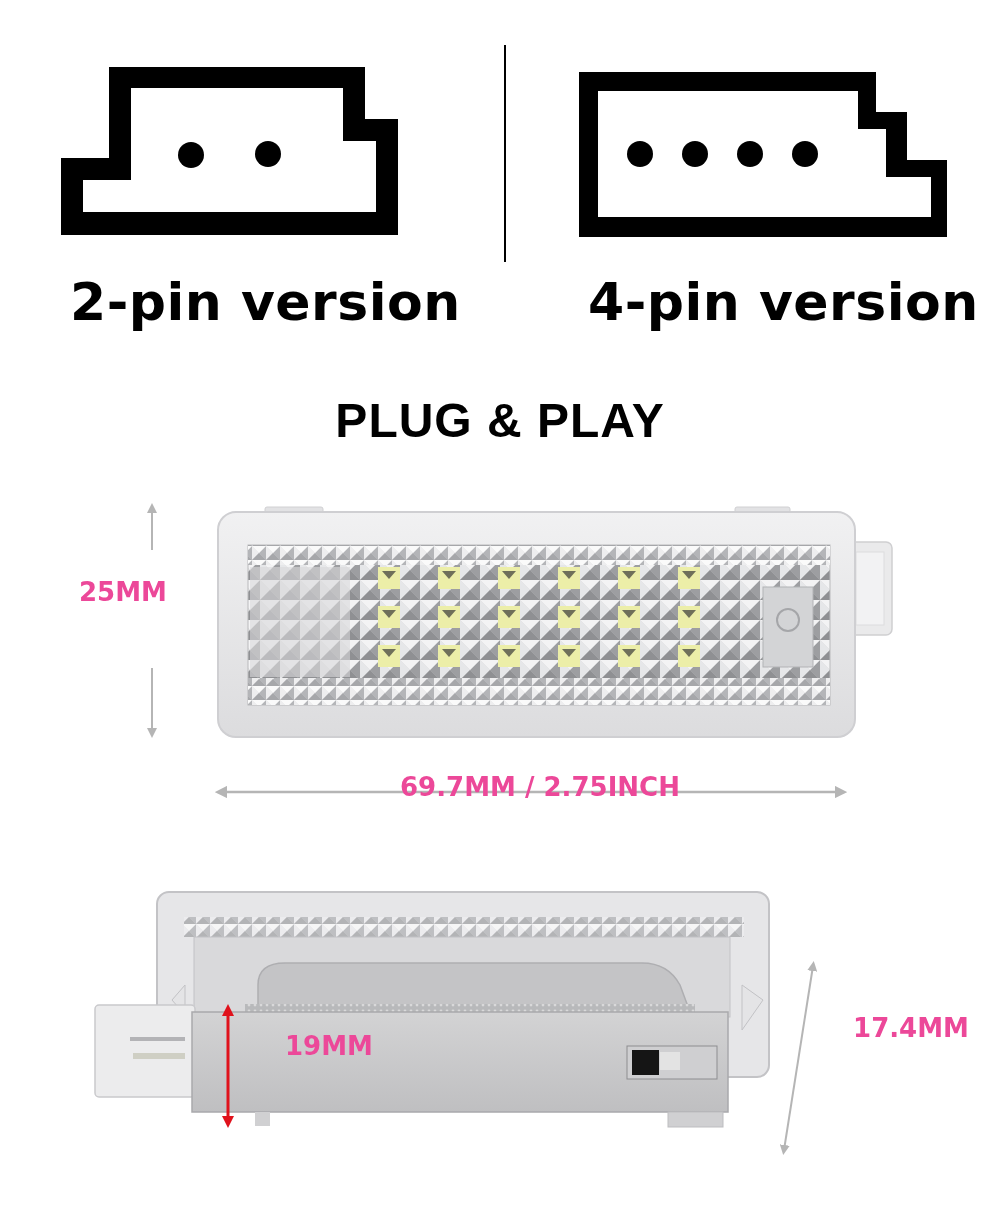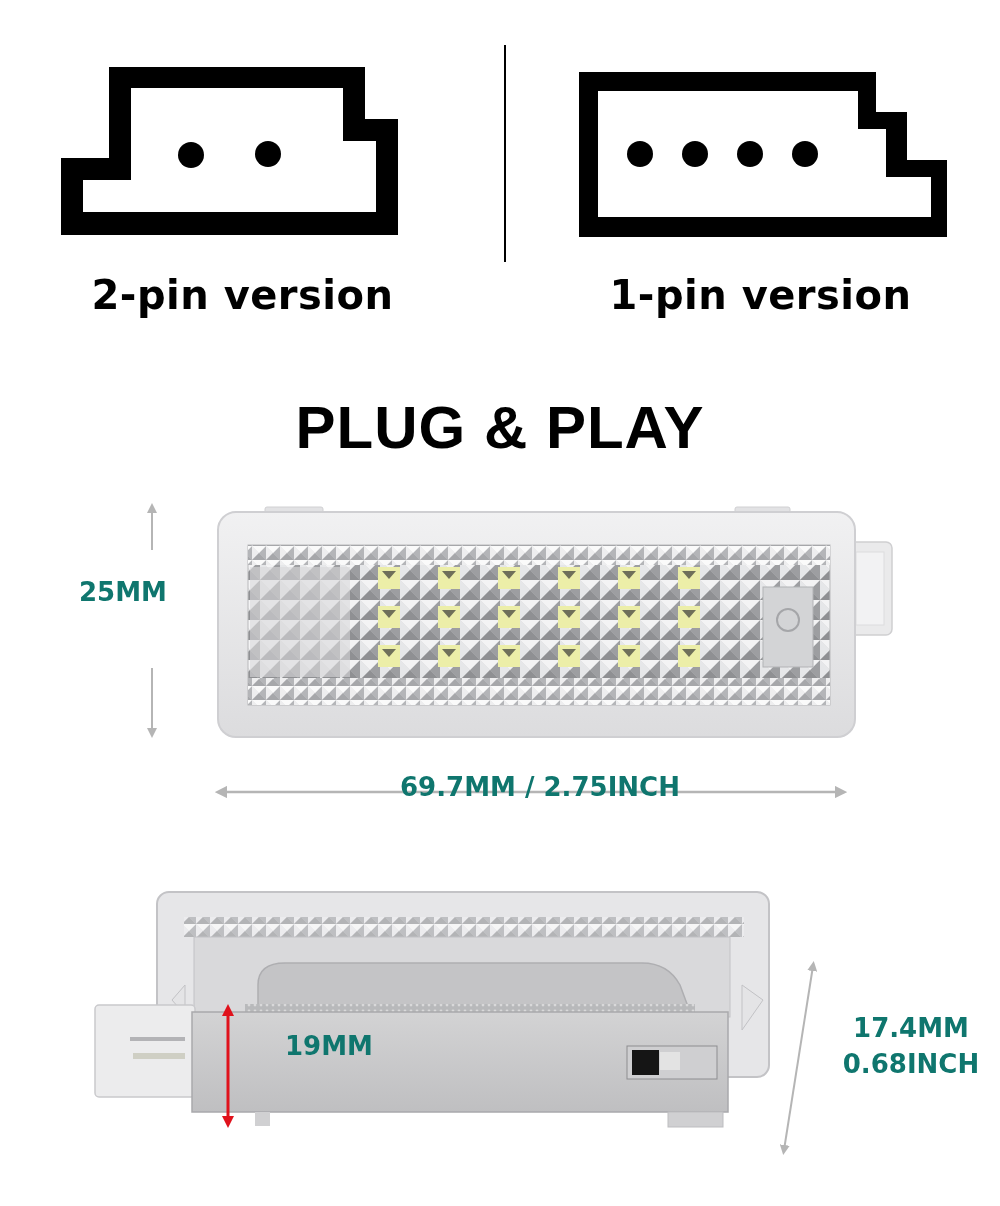"2-pin version" .pin-label { font-size: 40px -> 52px }
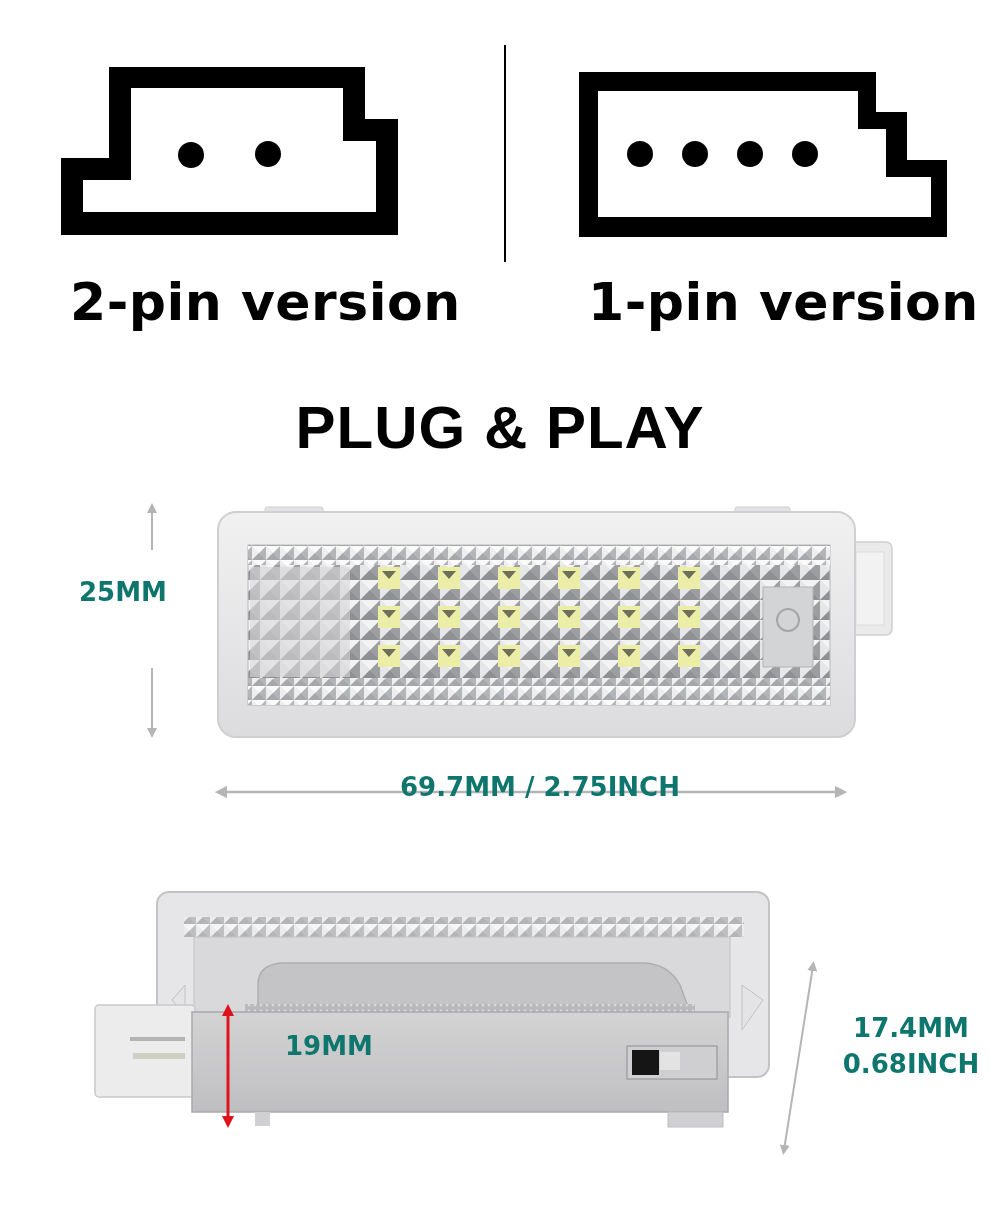"1-pin version" div.pin-label { text: 1-pin -> 4-pin }
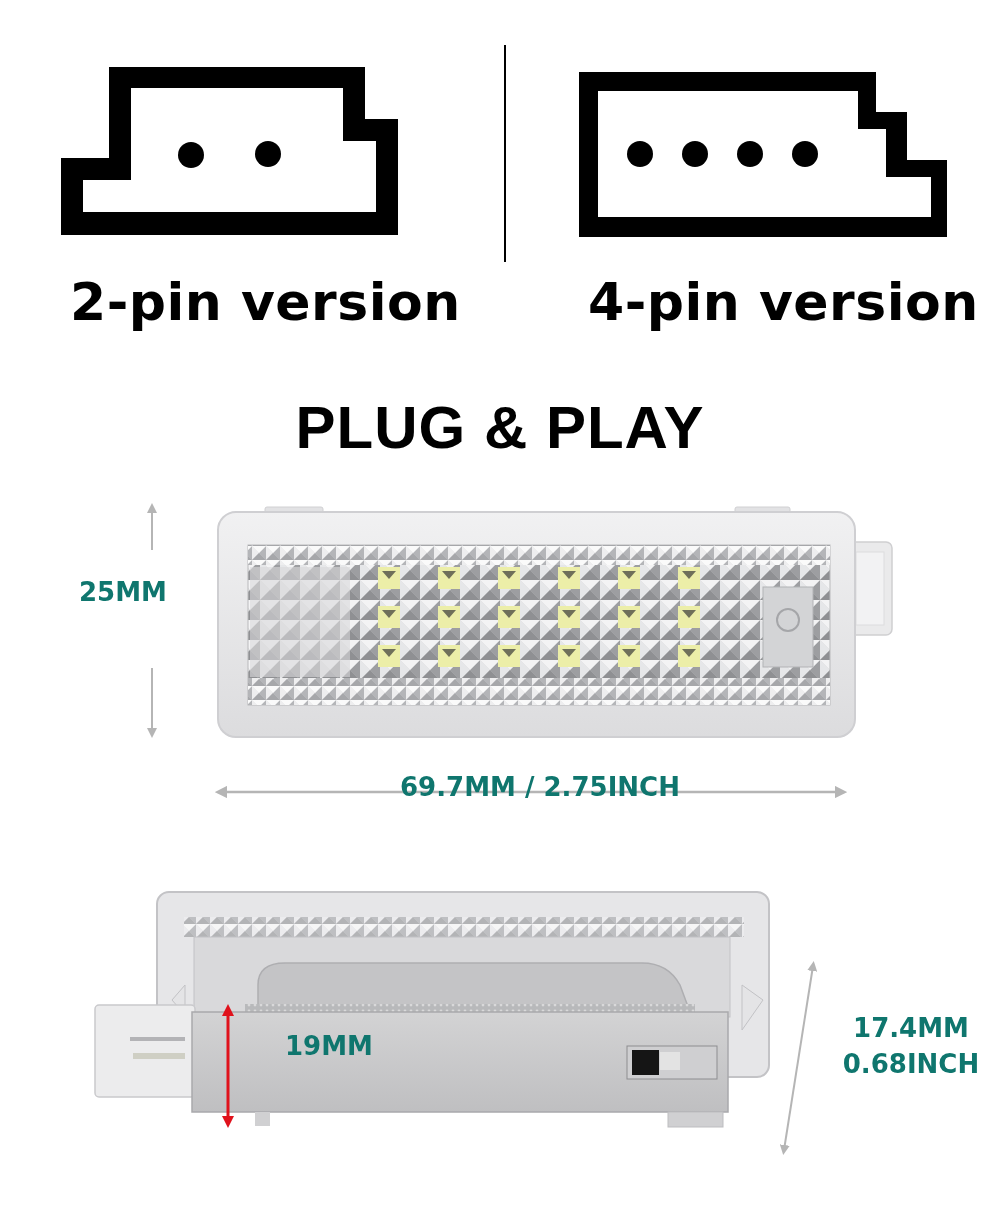"PLUG & PLAY" .headline { font-size: 60px -> 48px }
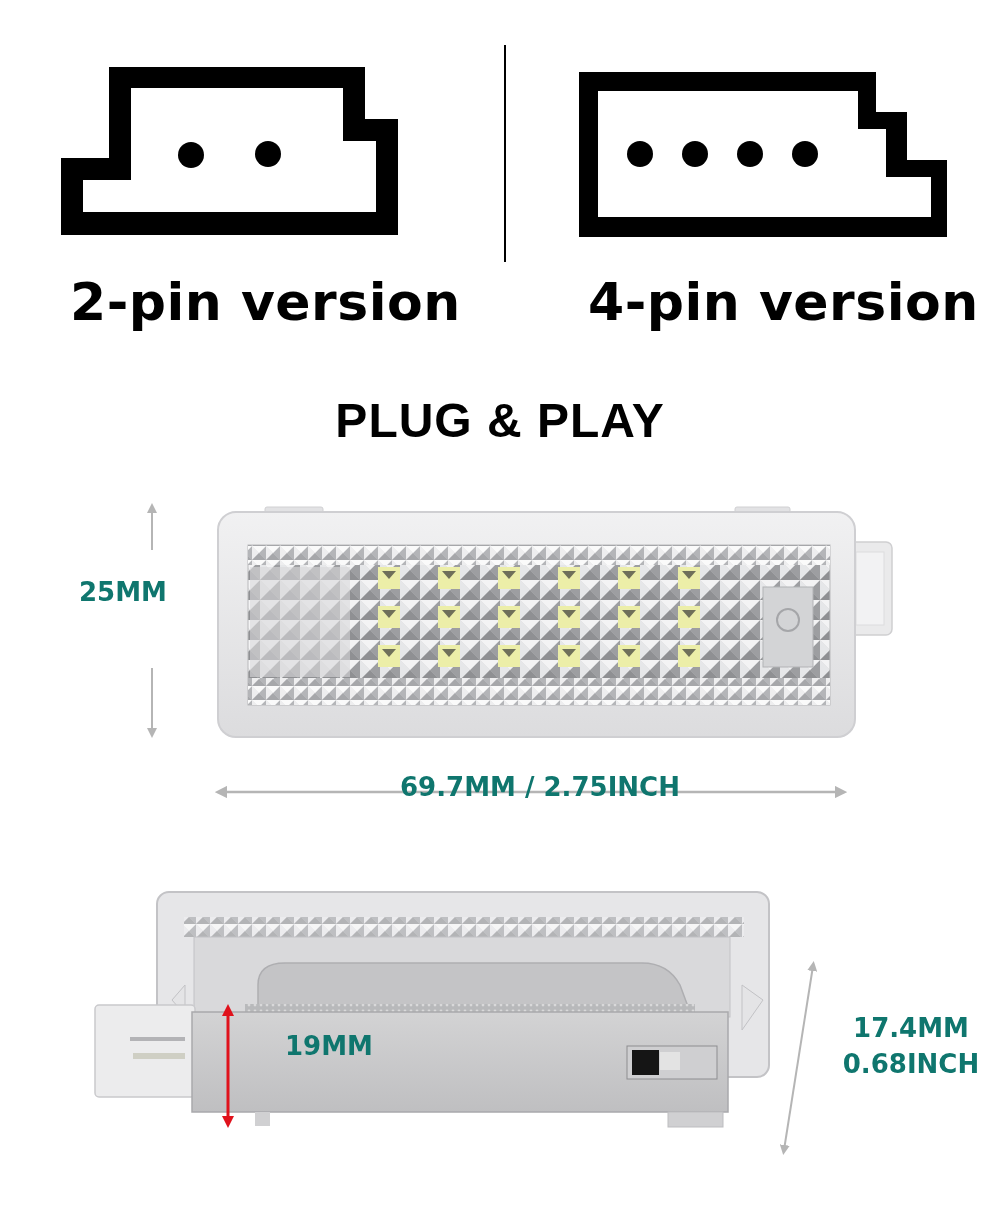"25MM" .dim { color: #0f766e -> #ec4899 }
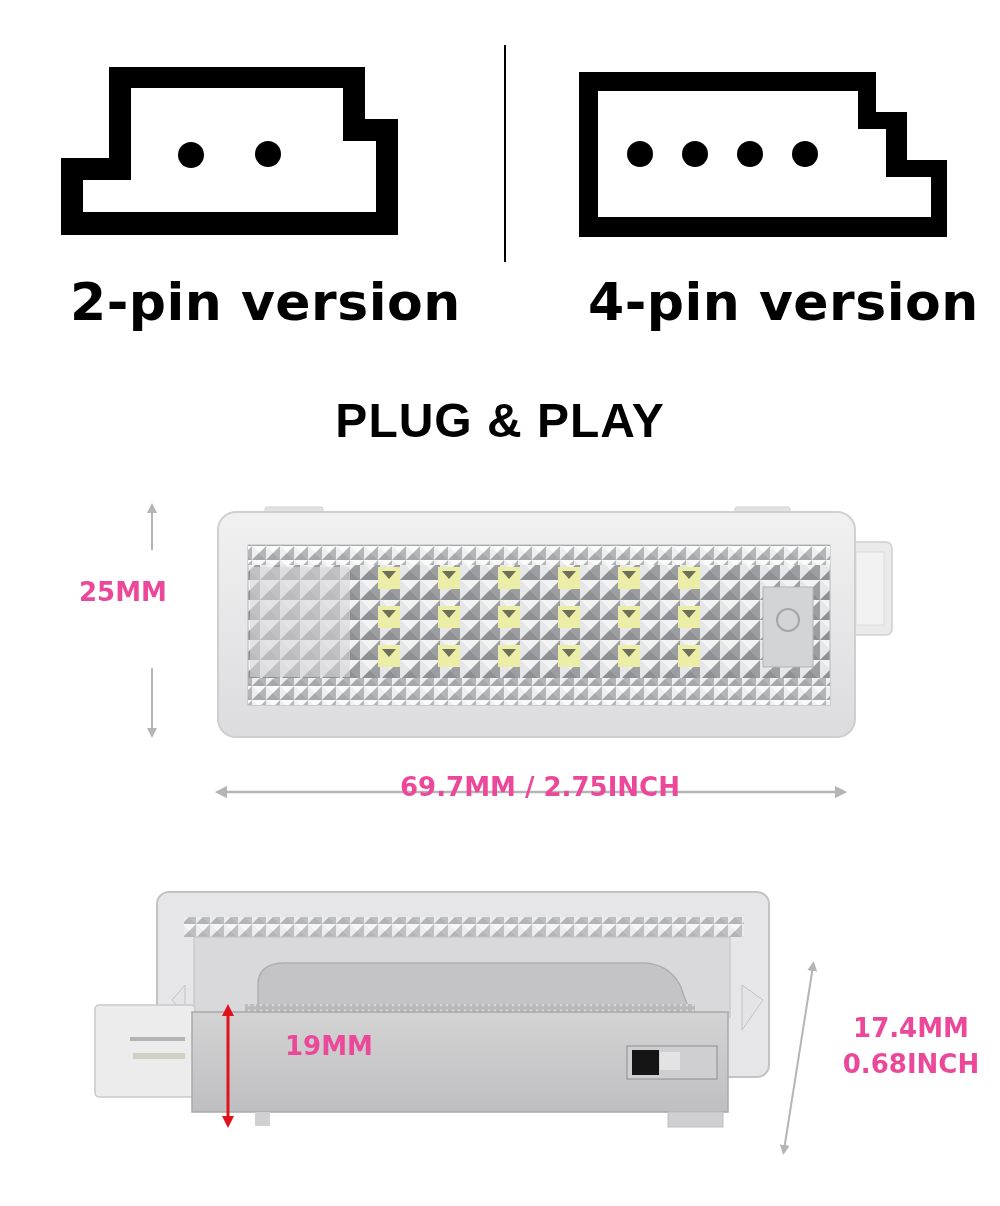"0.68INCH" div { html: <div>0.68INCH</div> -> none }
